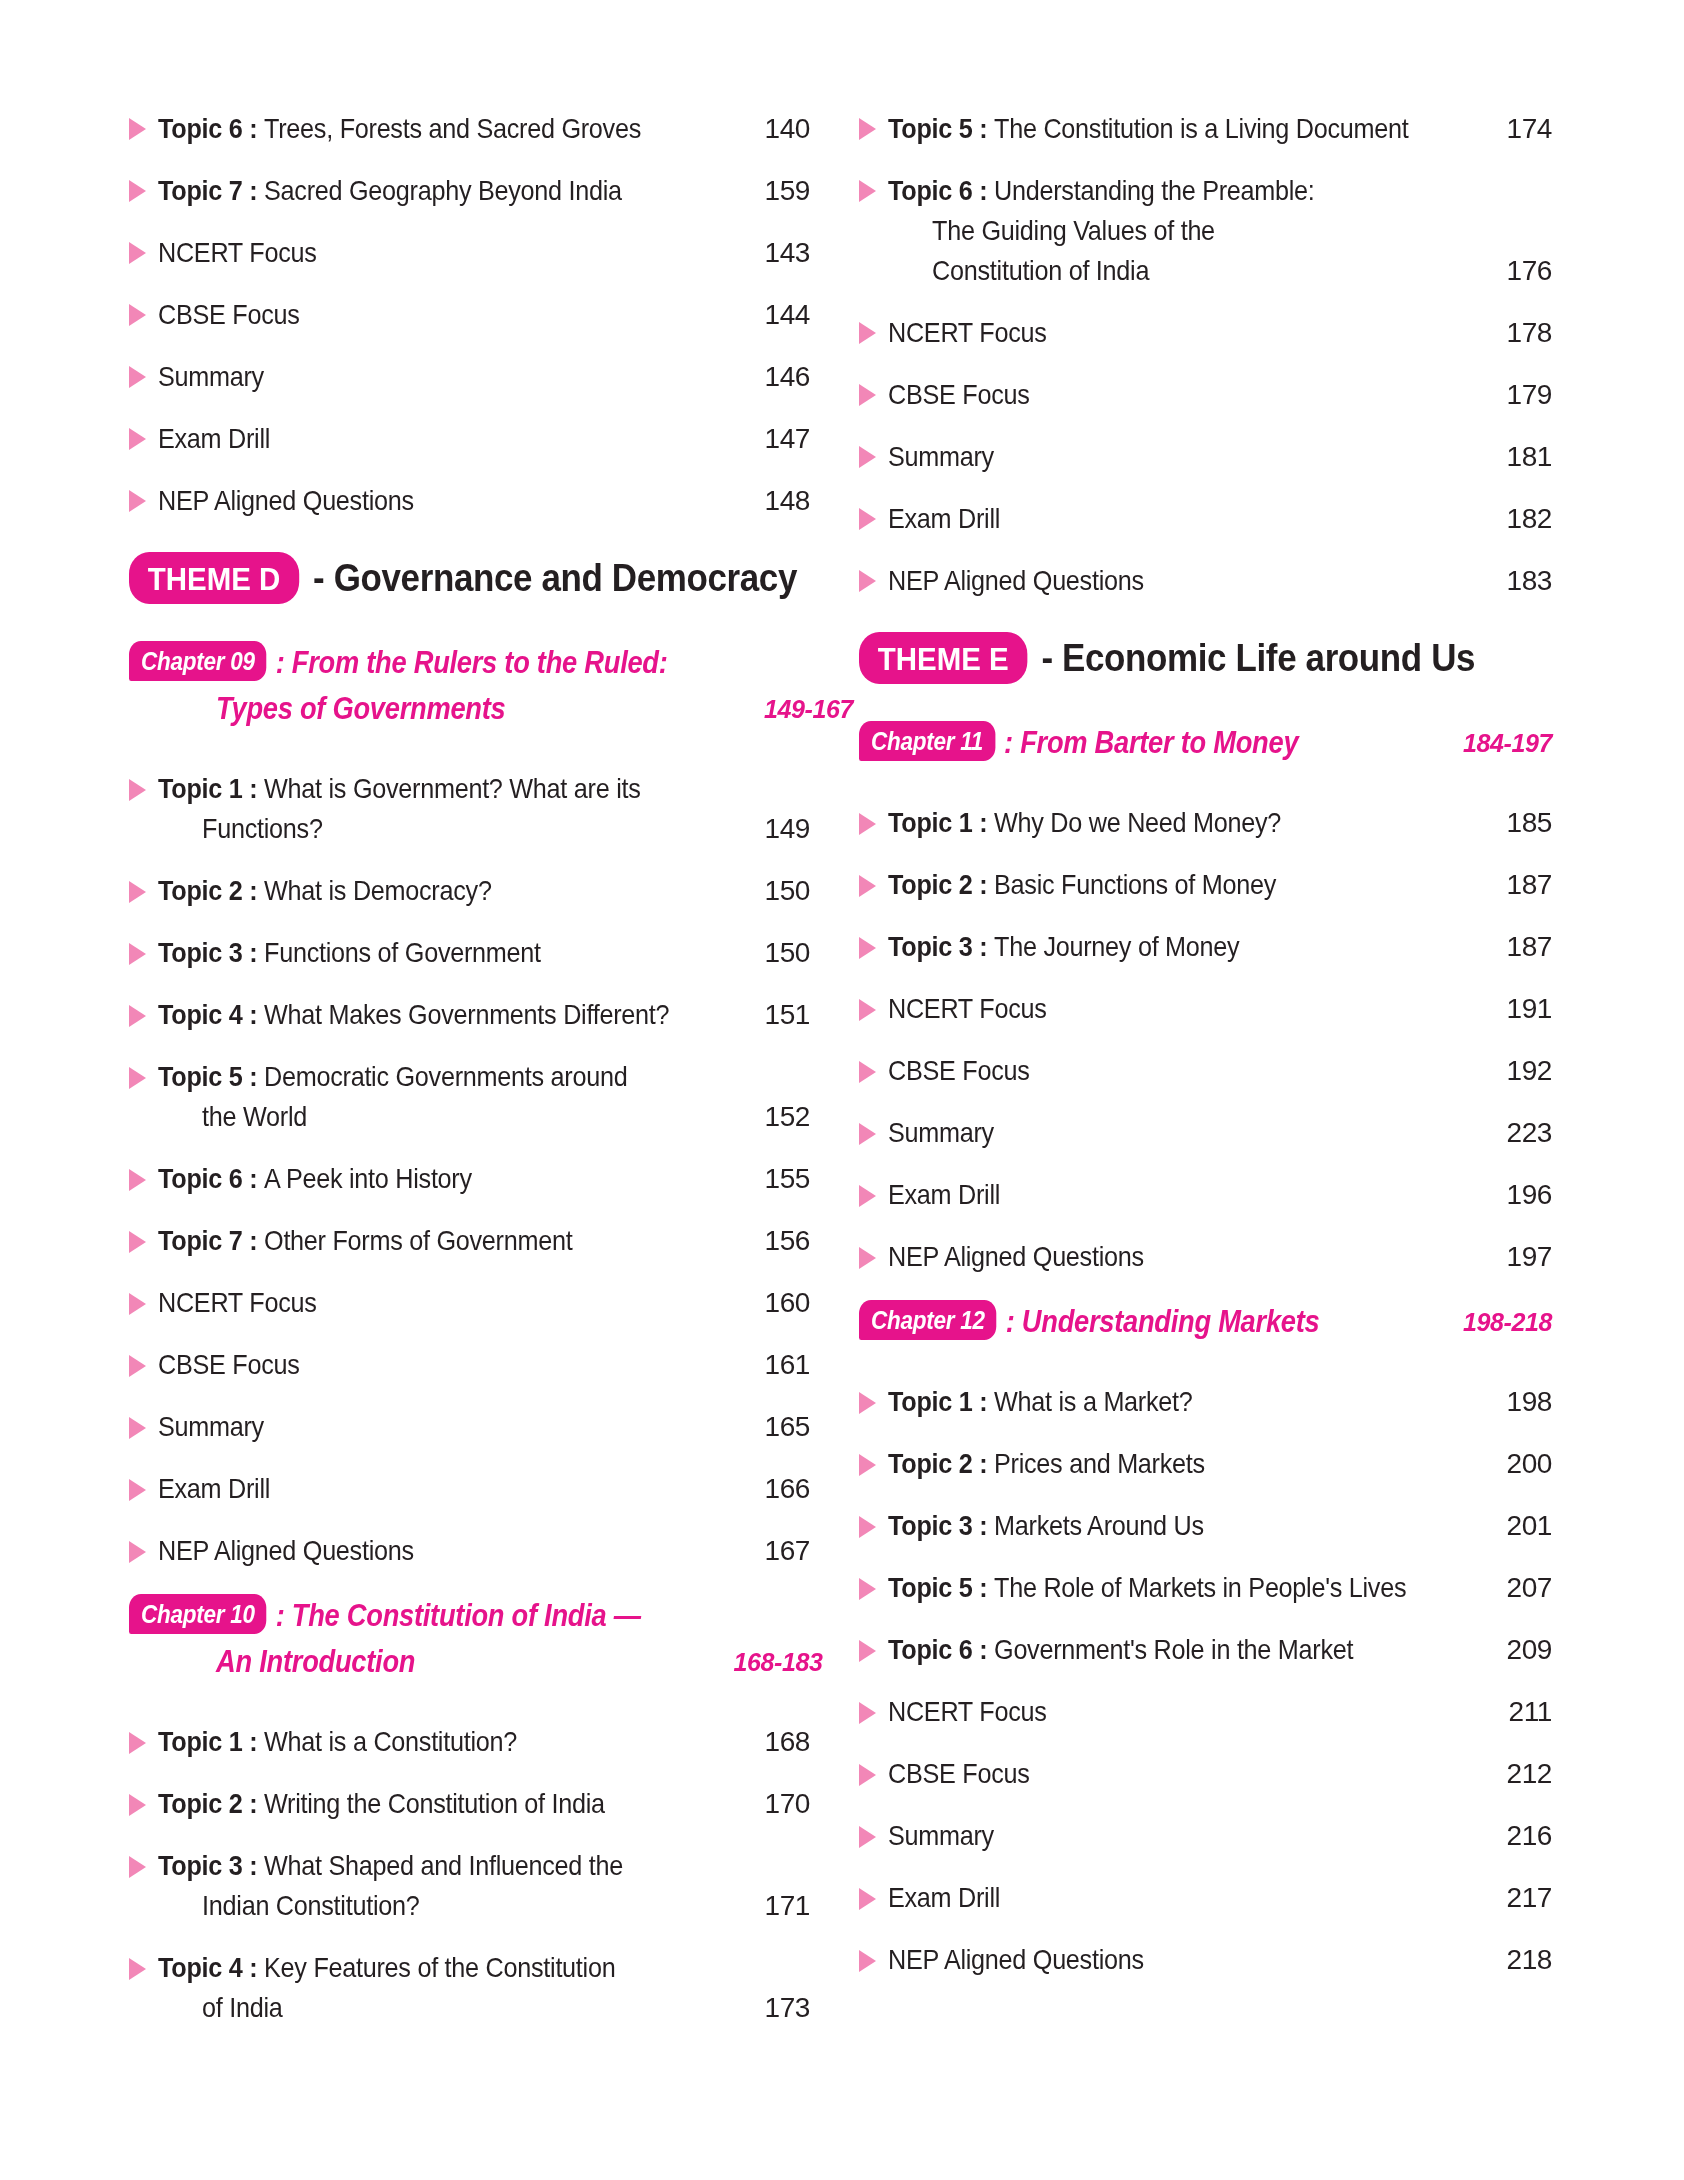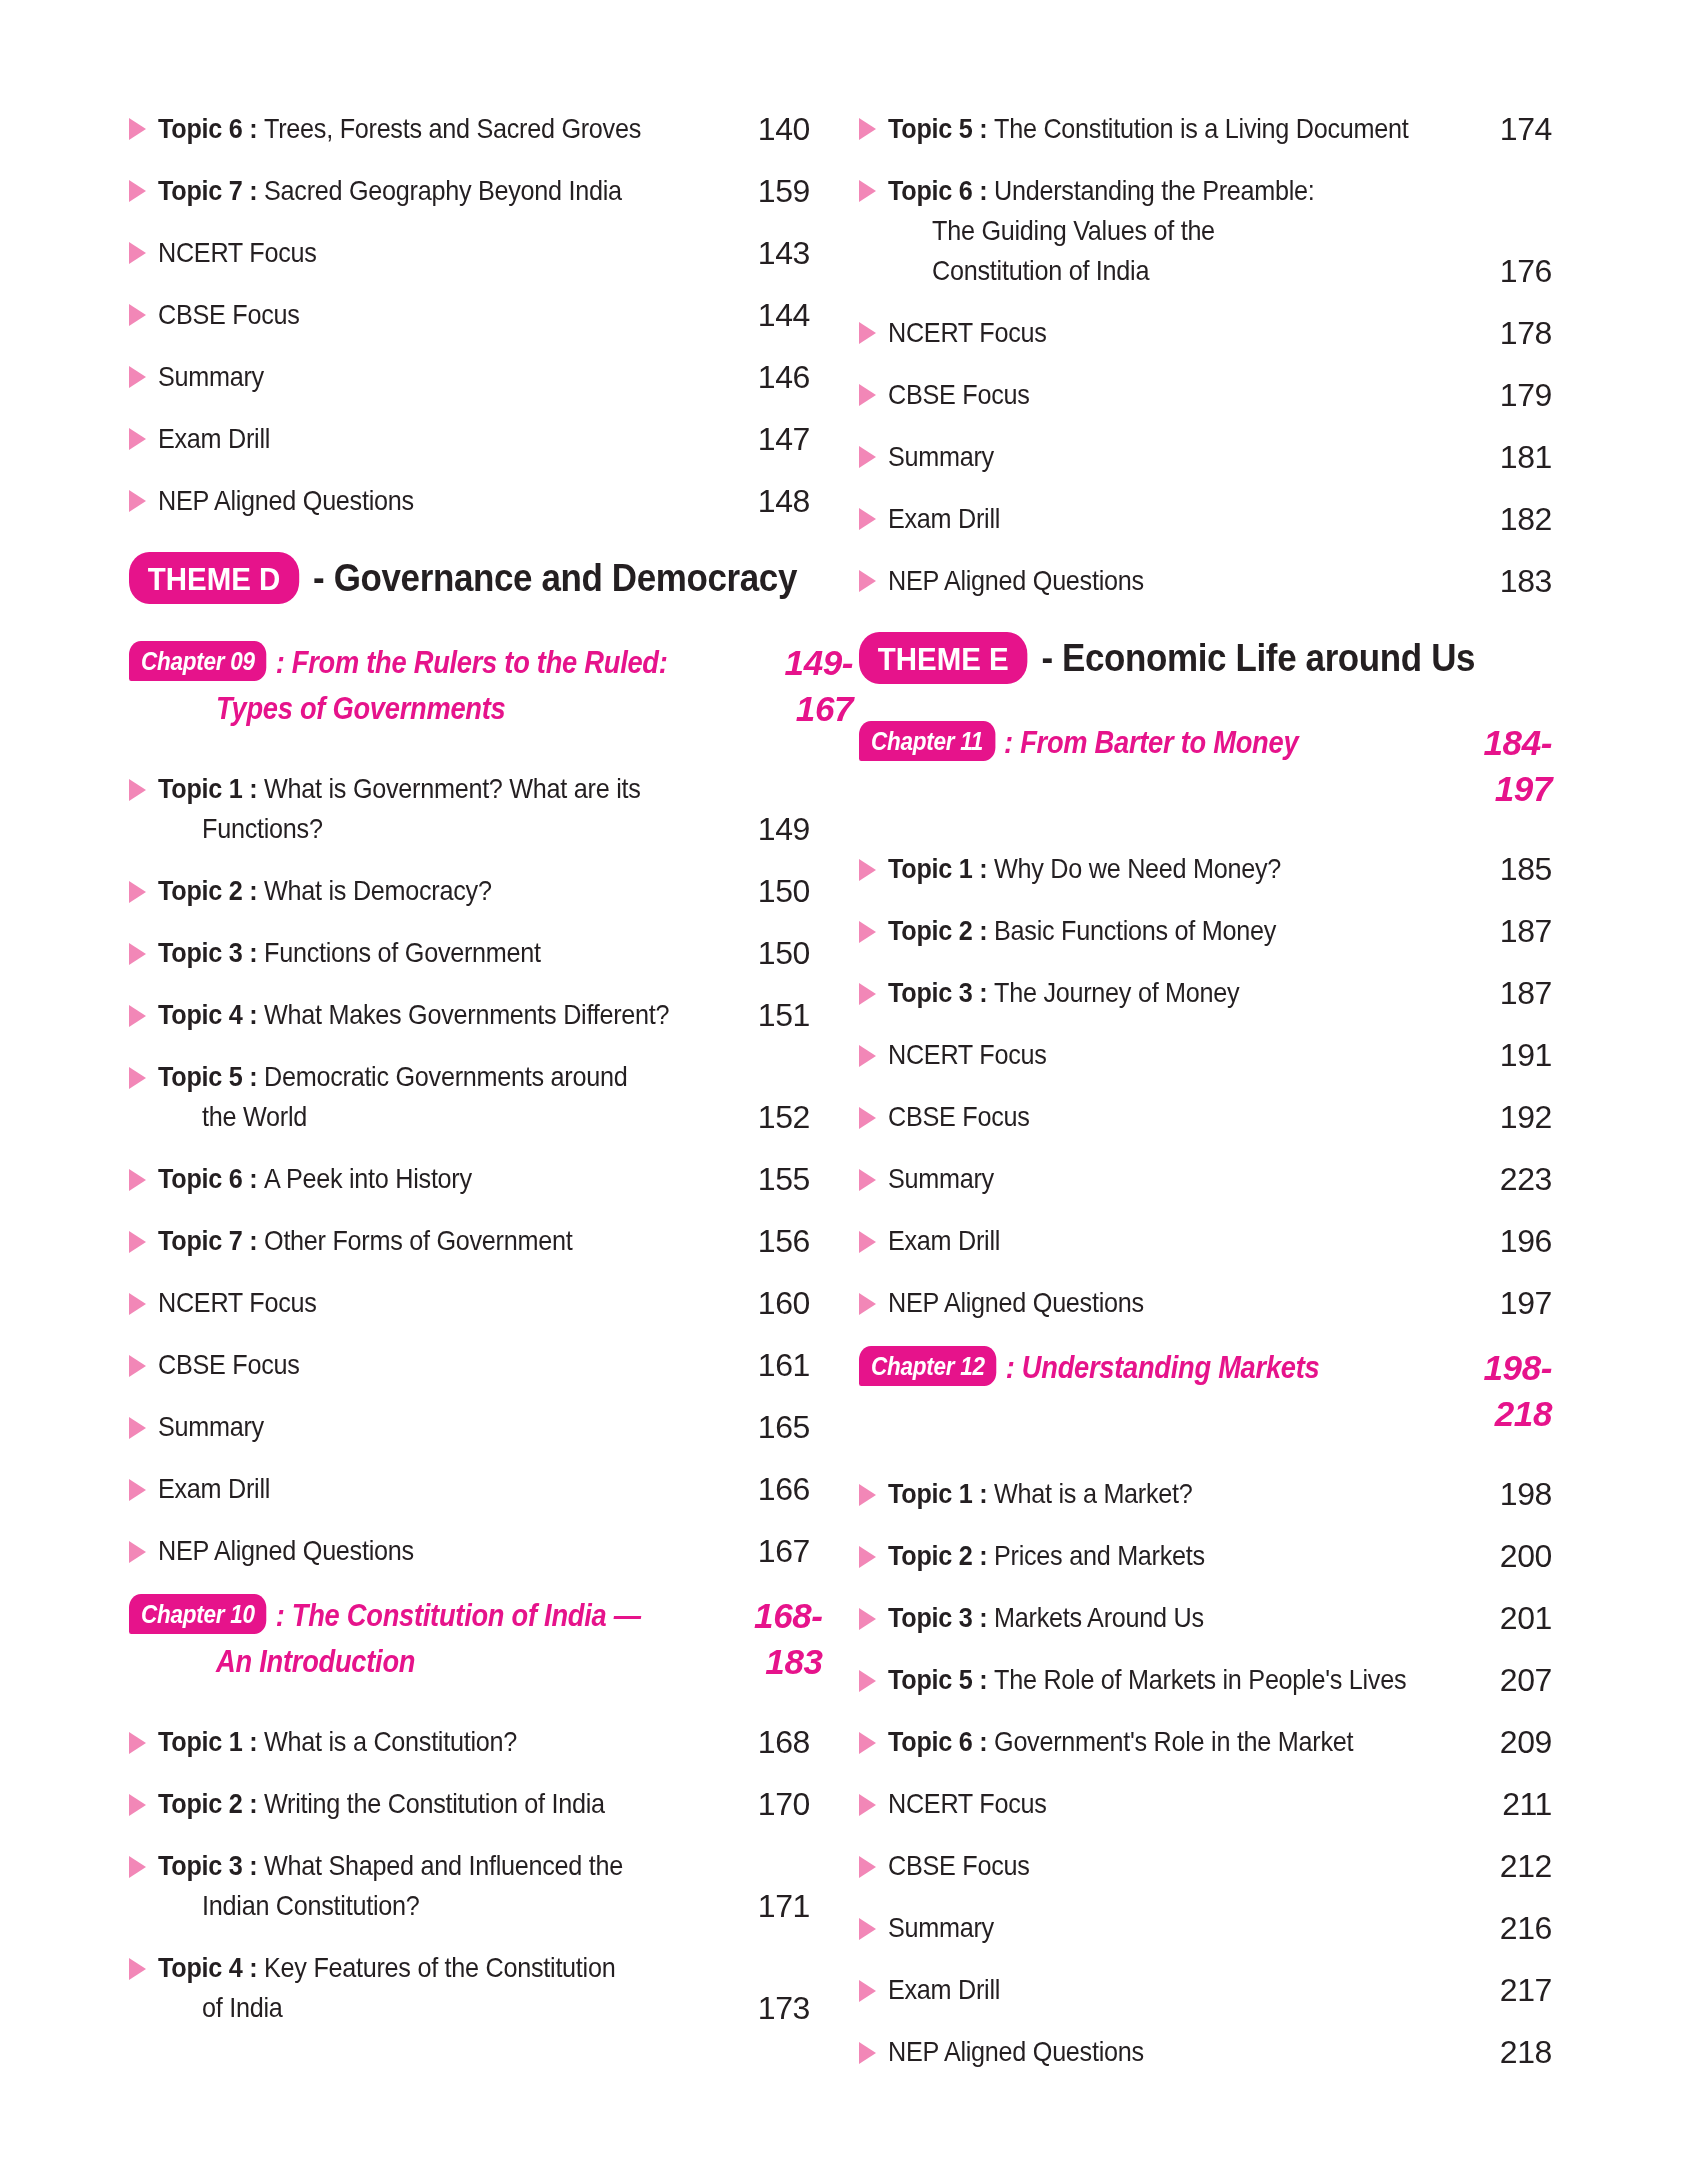"140" .entry-page { font-size: 32px -> 28px }
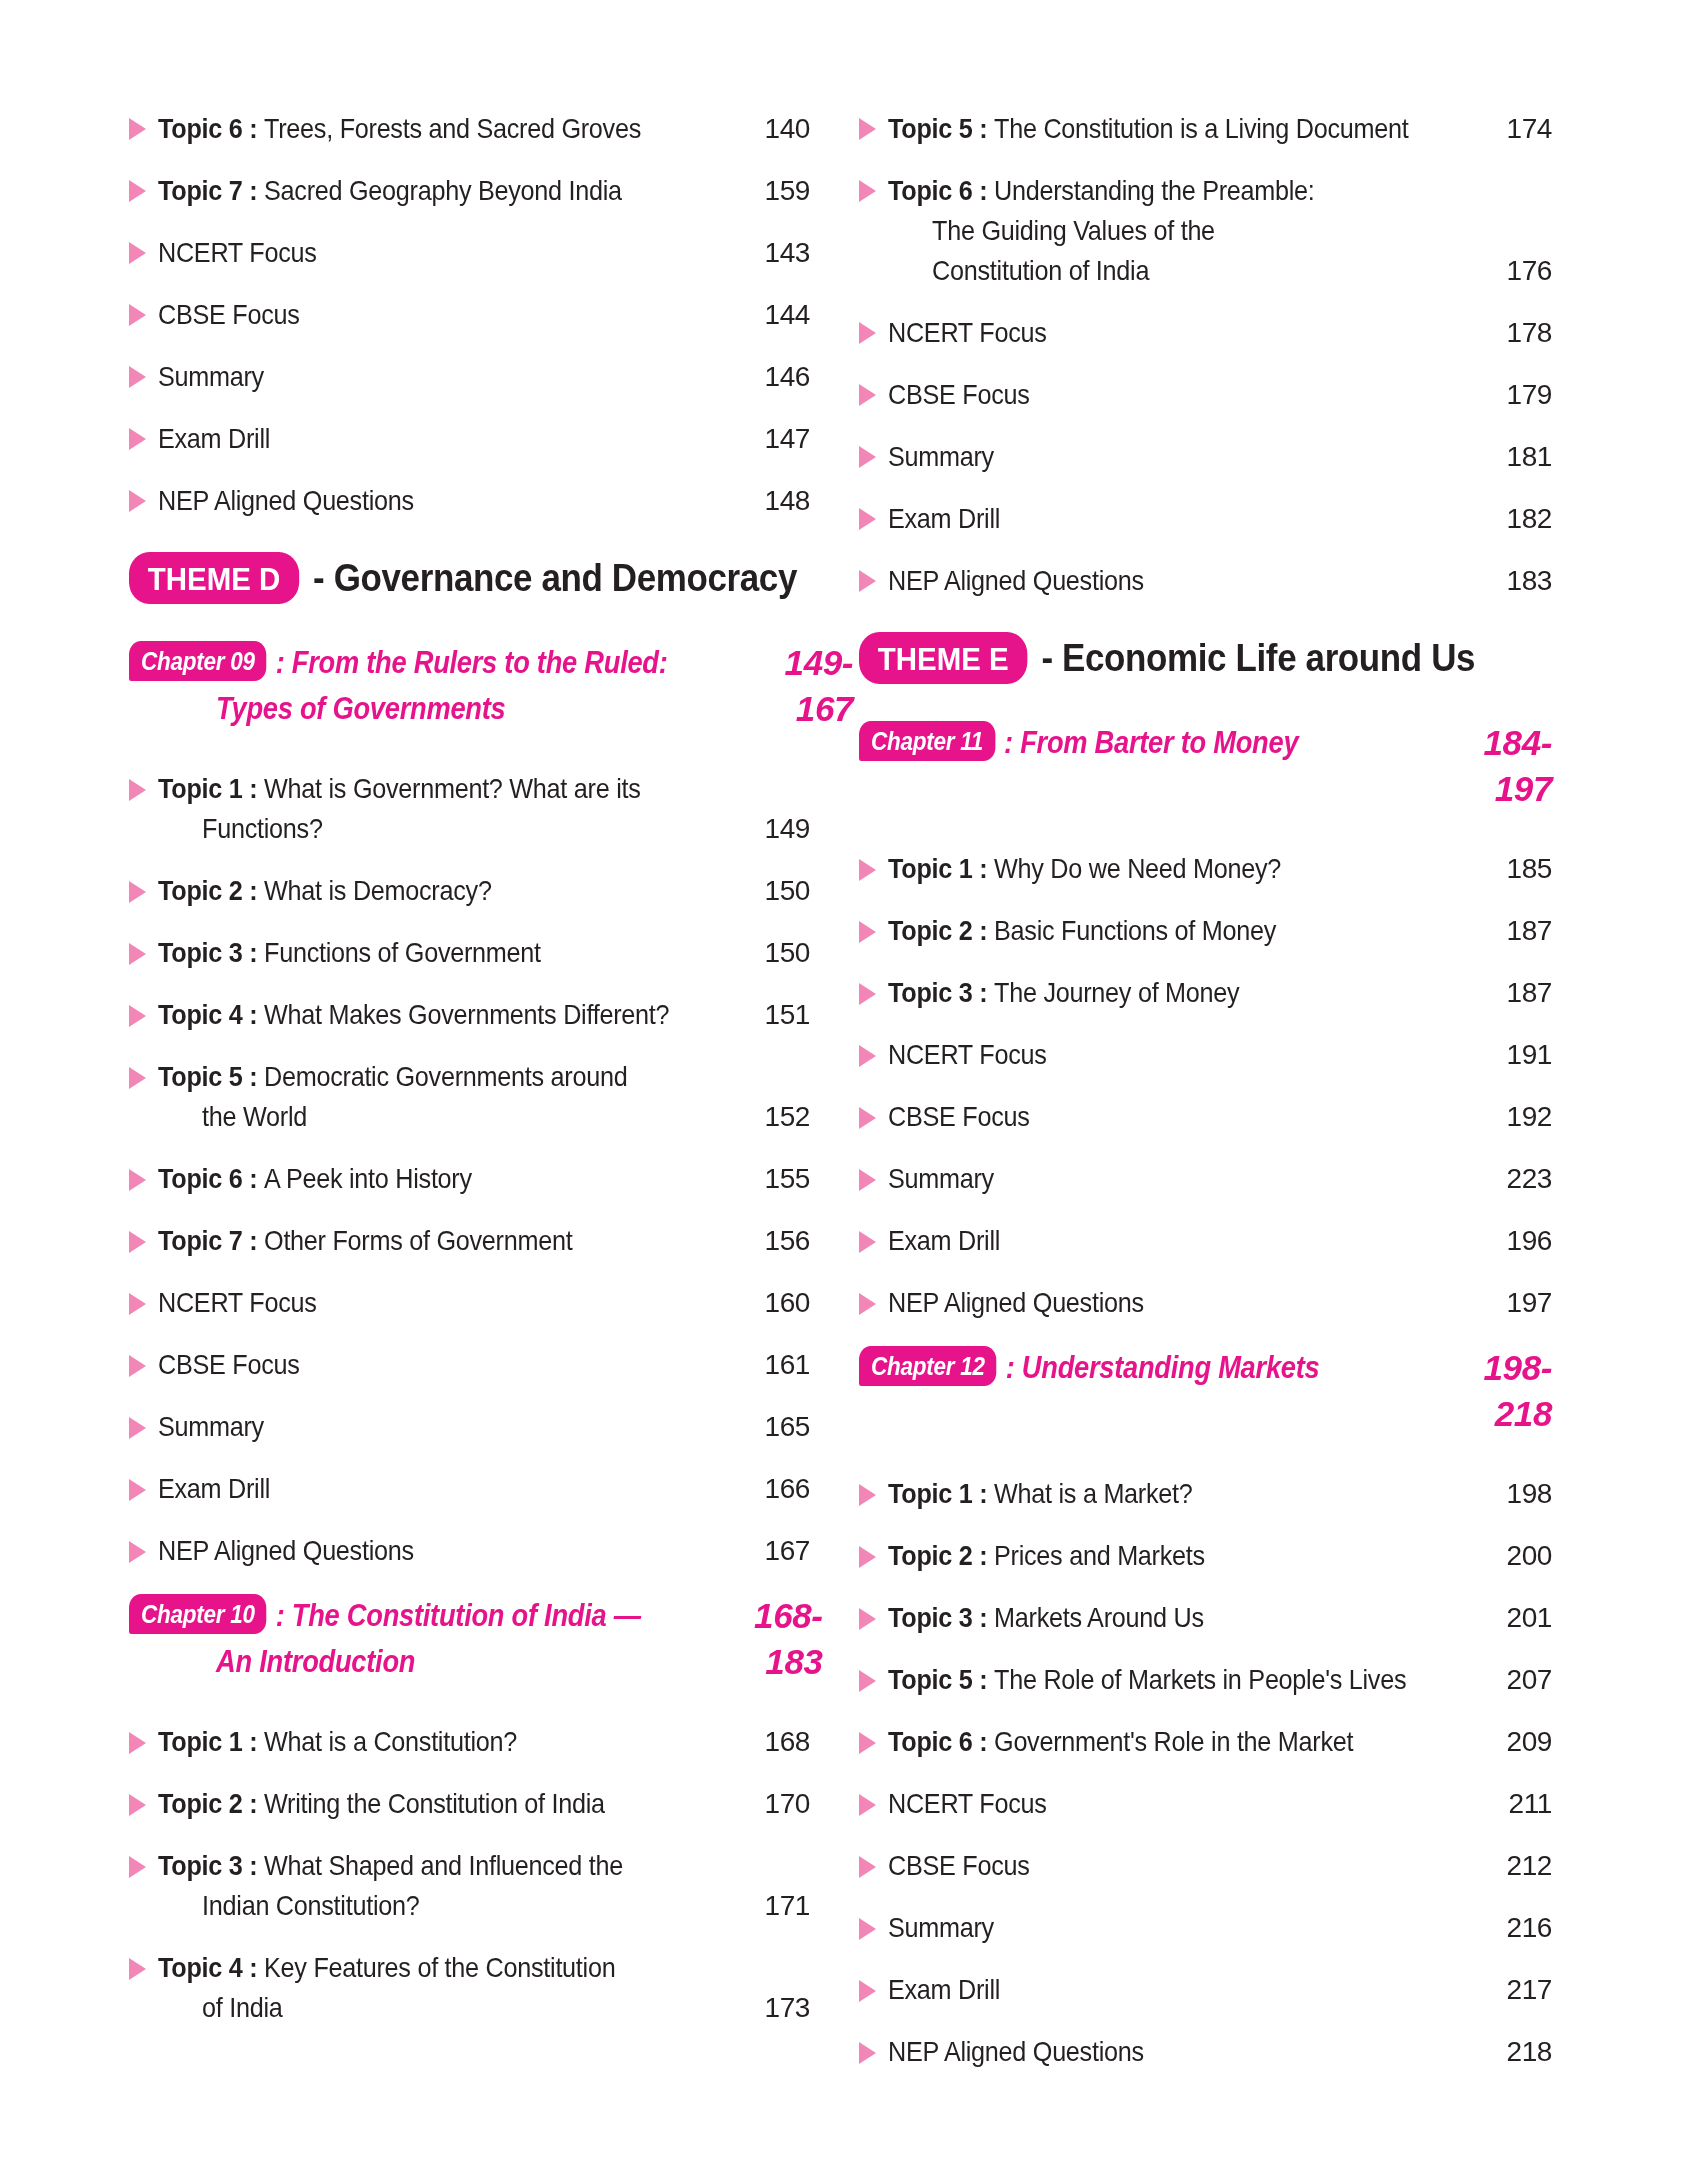"149-167" .ch-range { font-size: 35px -> 25px }
